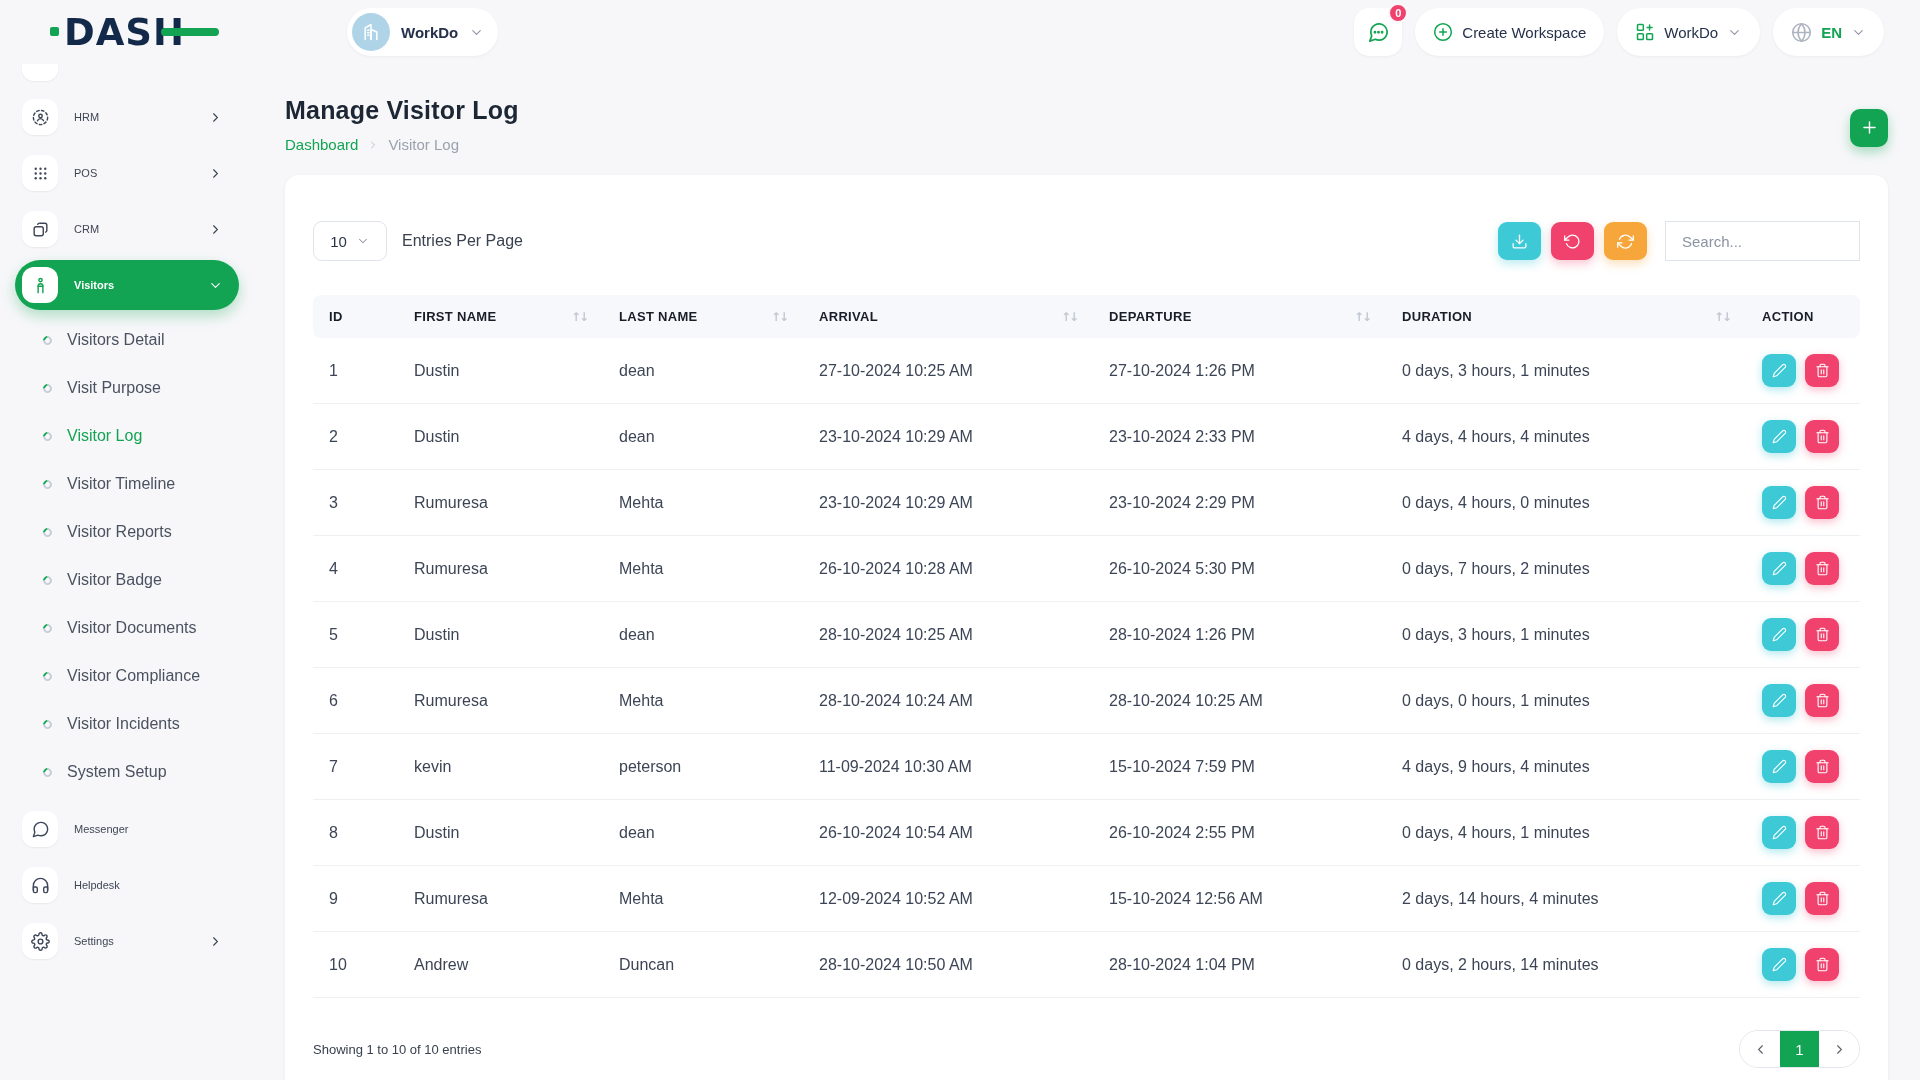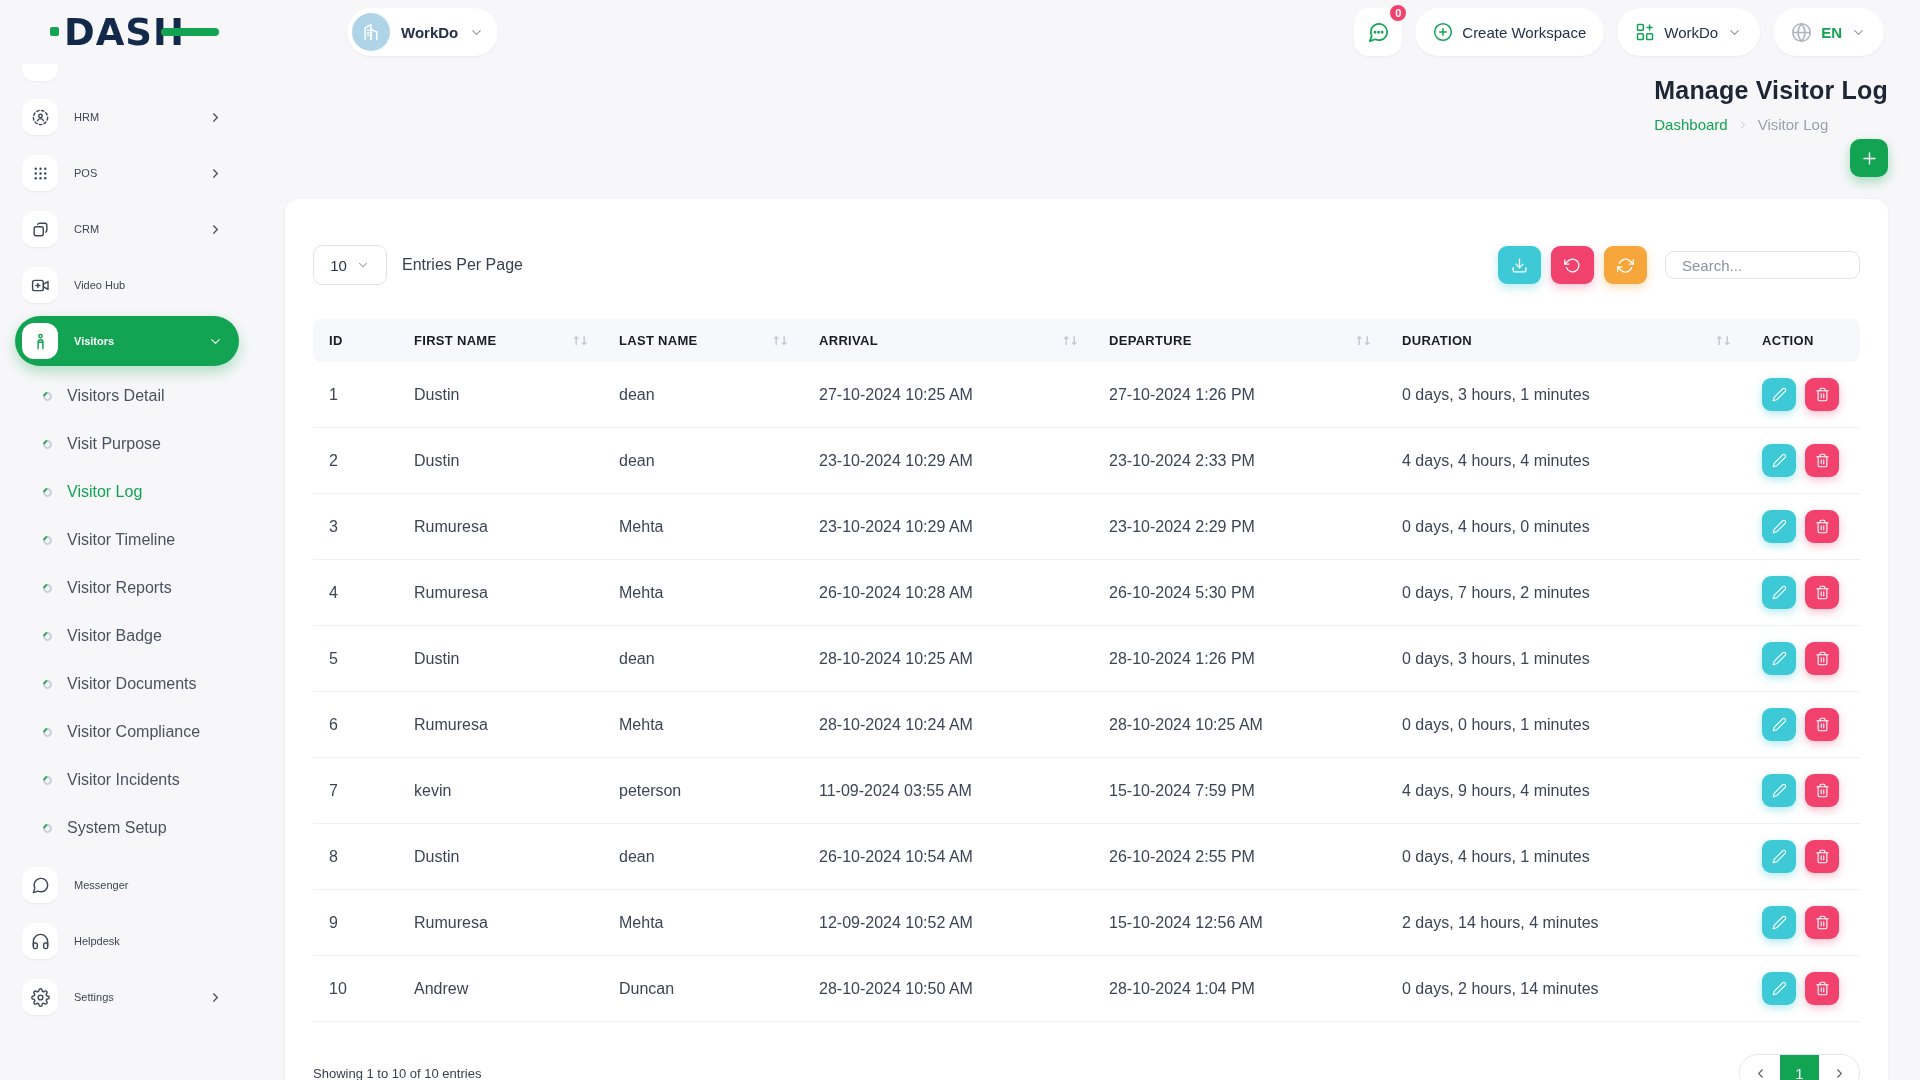"Manage Visitor Log" .title-row { align-items: flex-end -> center; flex-direction: column -> none; margin-top: 12px -> 32px }
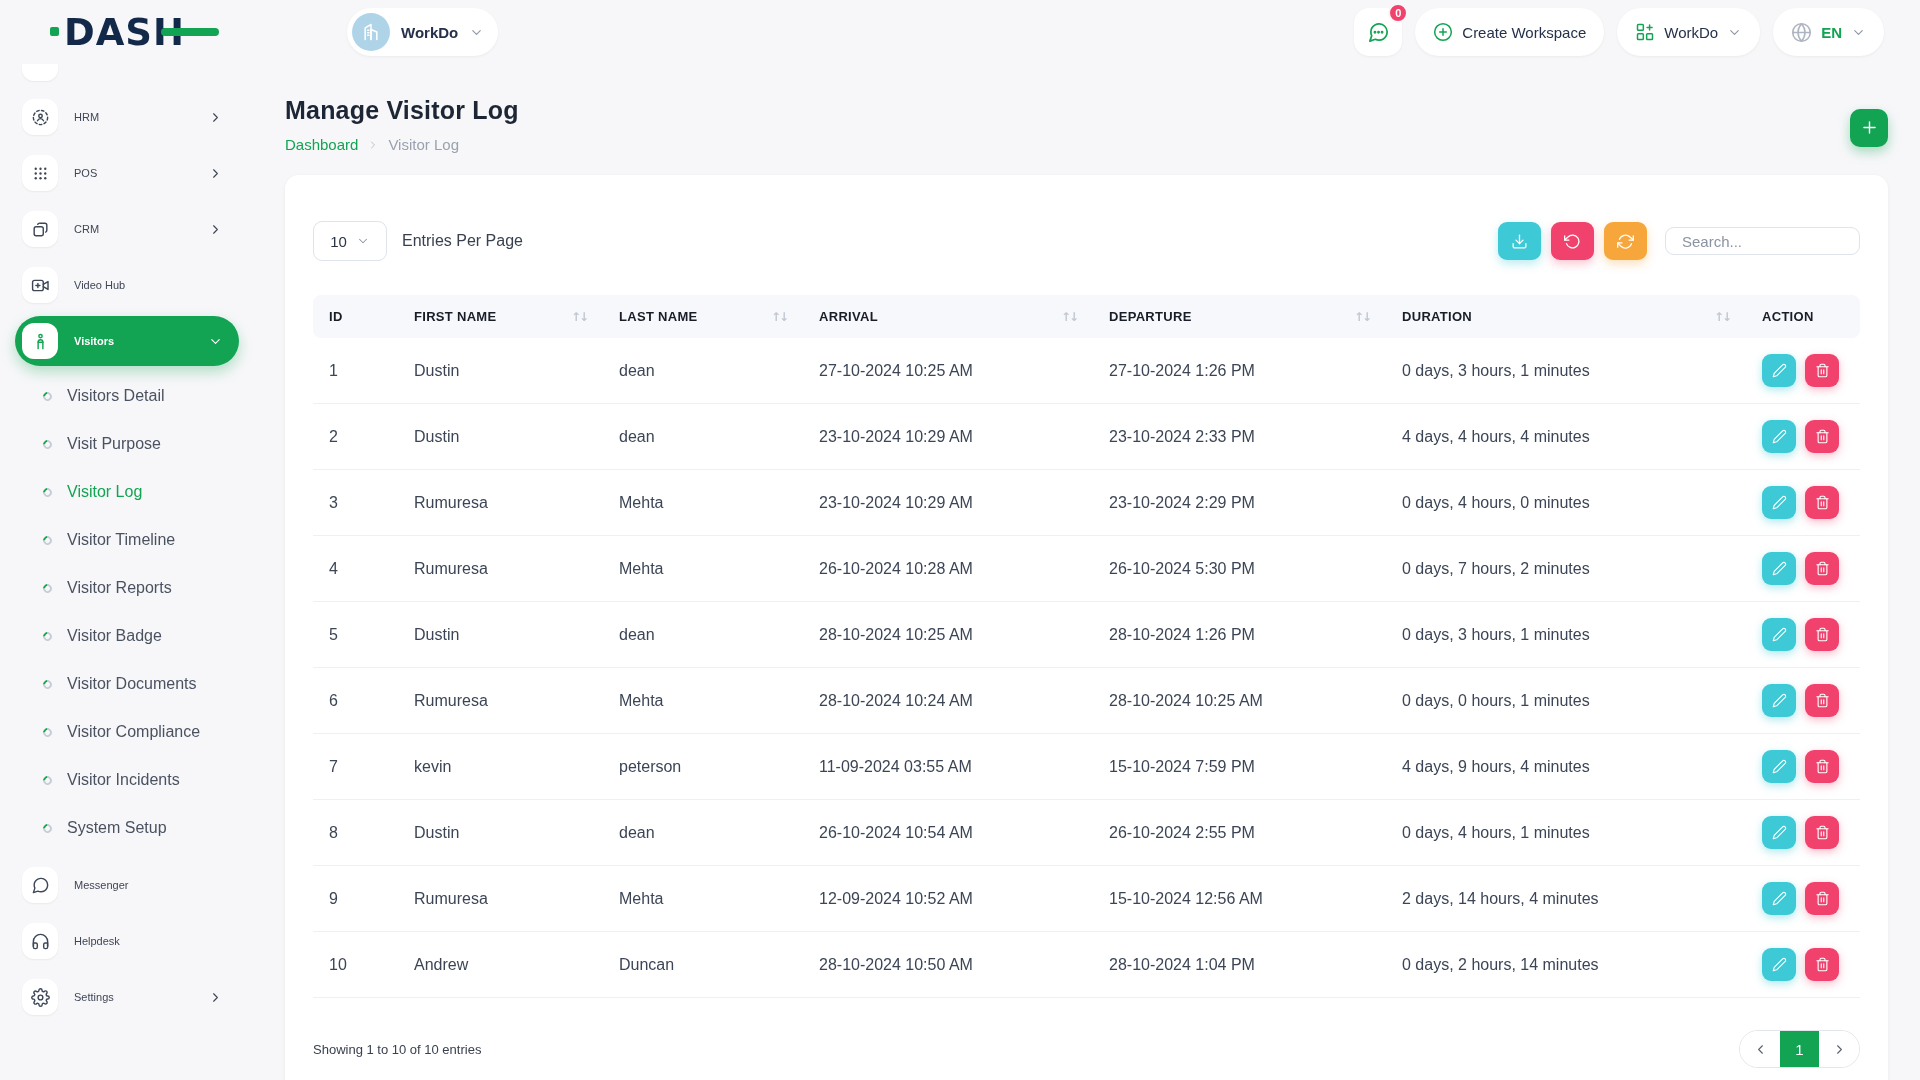"Search..." .search-input { border-radius: 9px -> 0; height: 28px -> 40px }
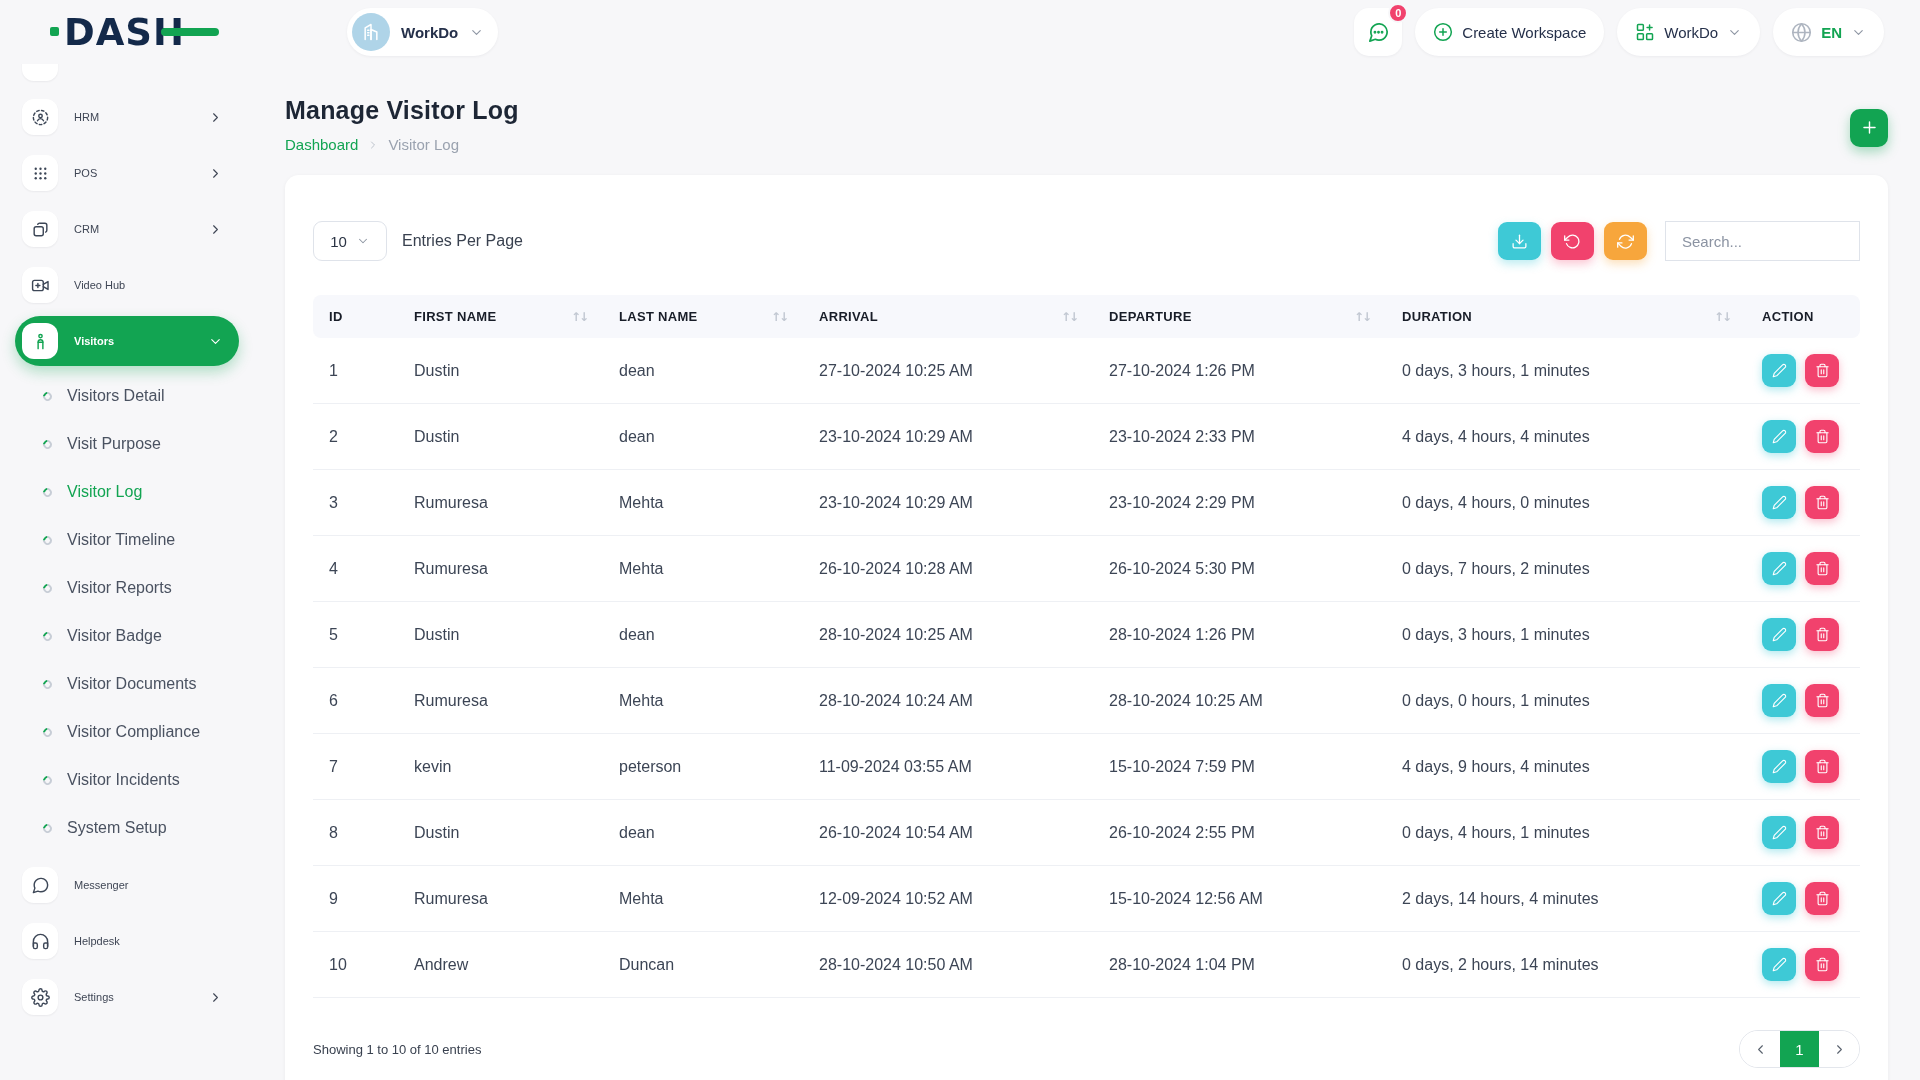"Video Hub" div.side-item { html: <div> <span> <svg> <rect></rect> <path></path> <path></path> </svg> </span> <span>Video Hub</span> </div> -> none }
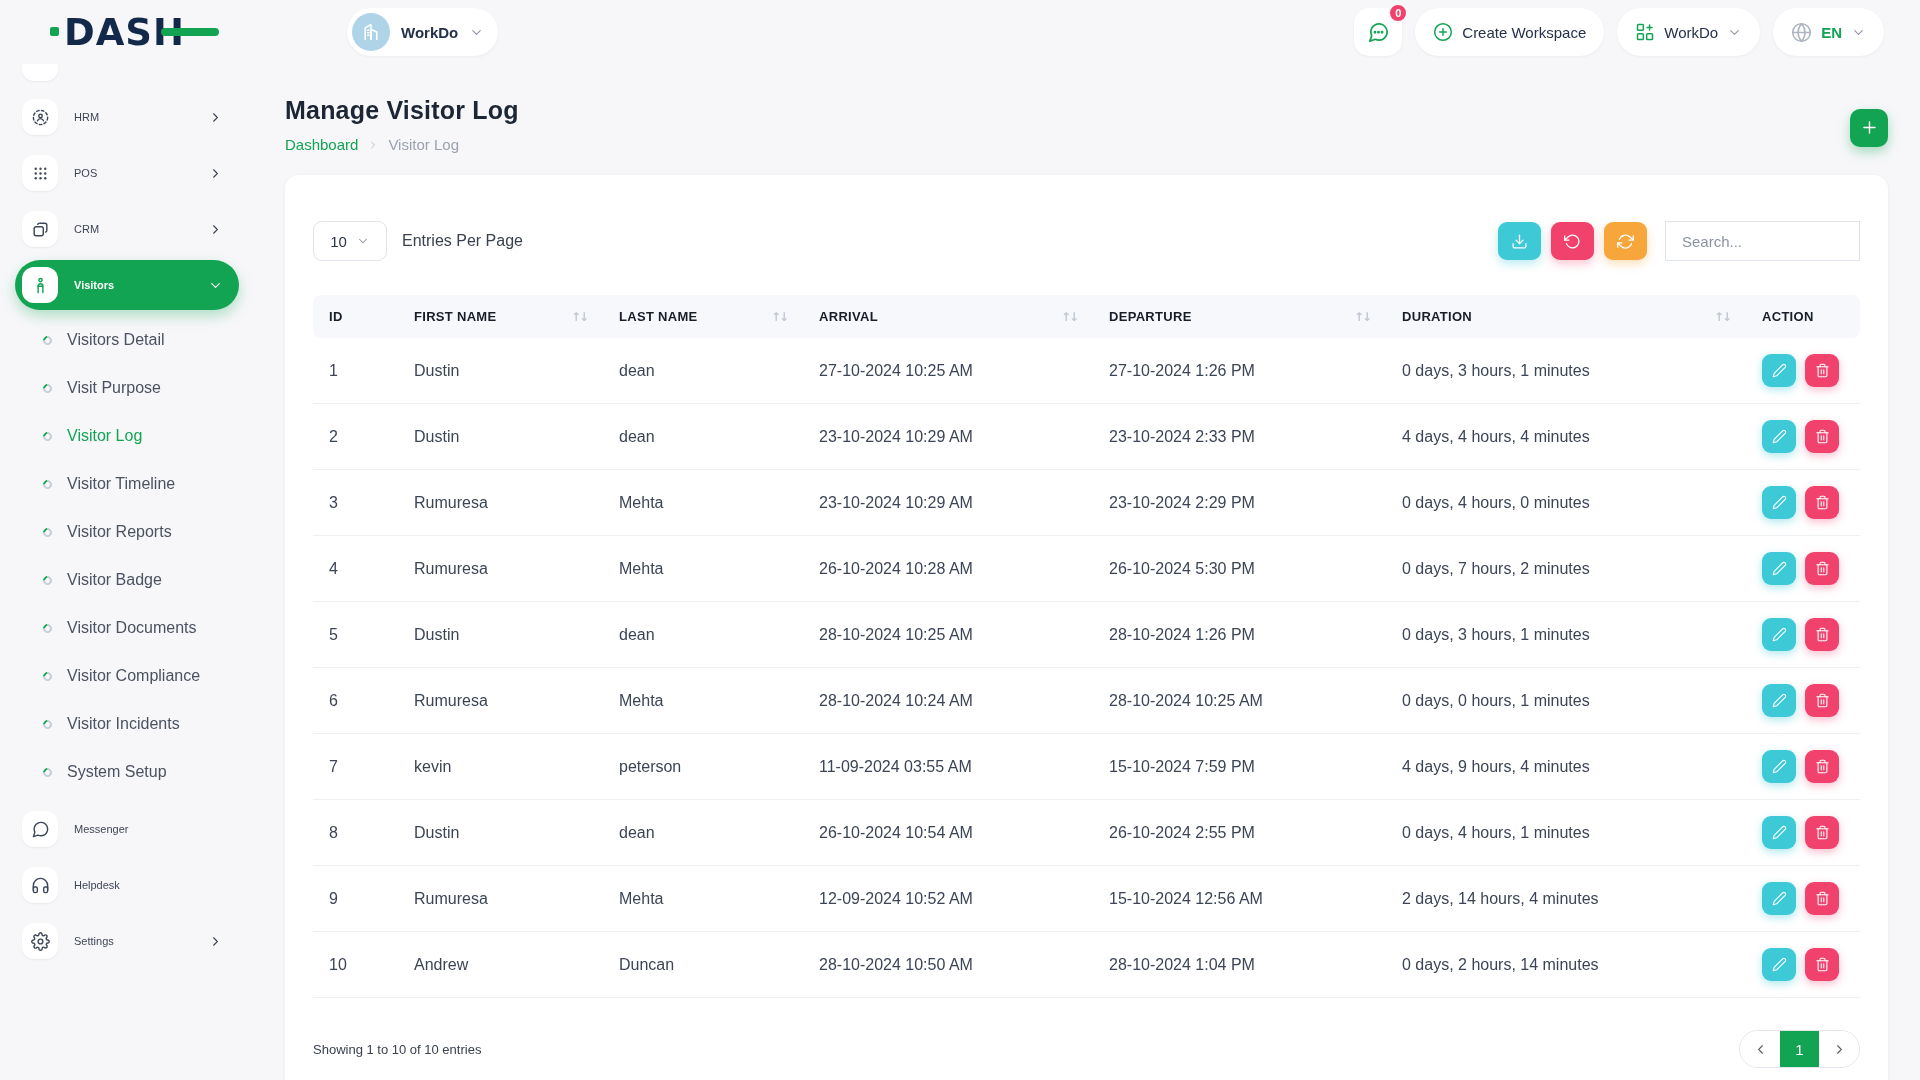"11-09-2024 03:55 AM" td { text: 03:55 -> 10:30 }
